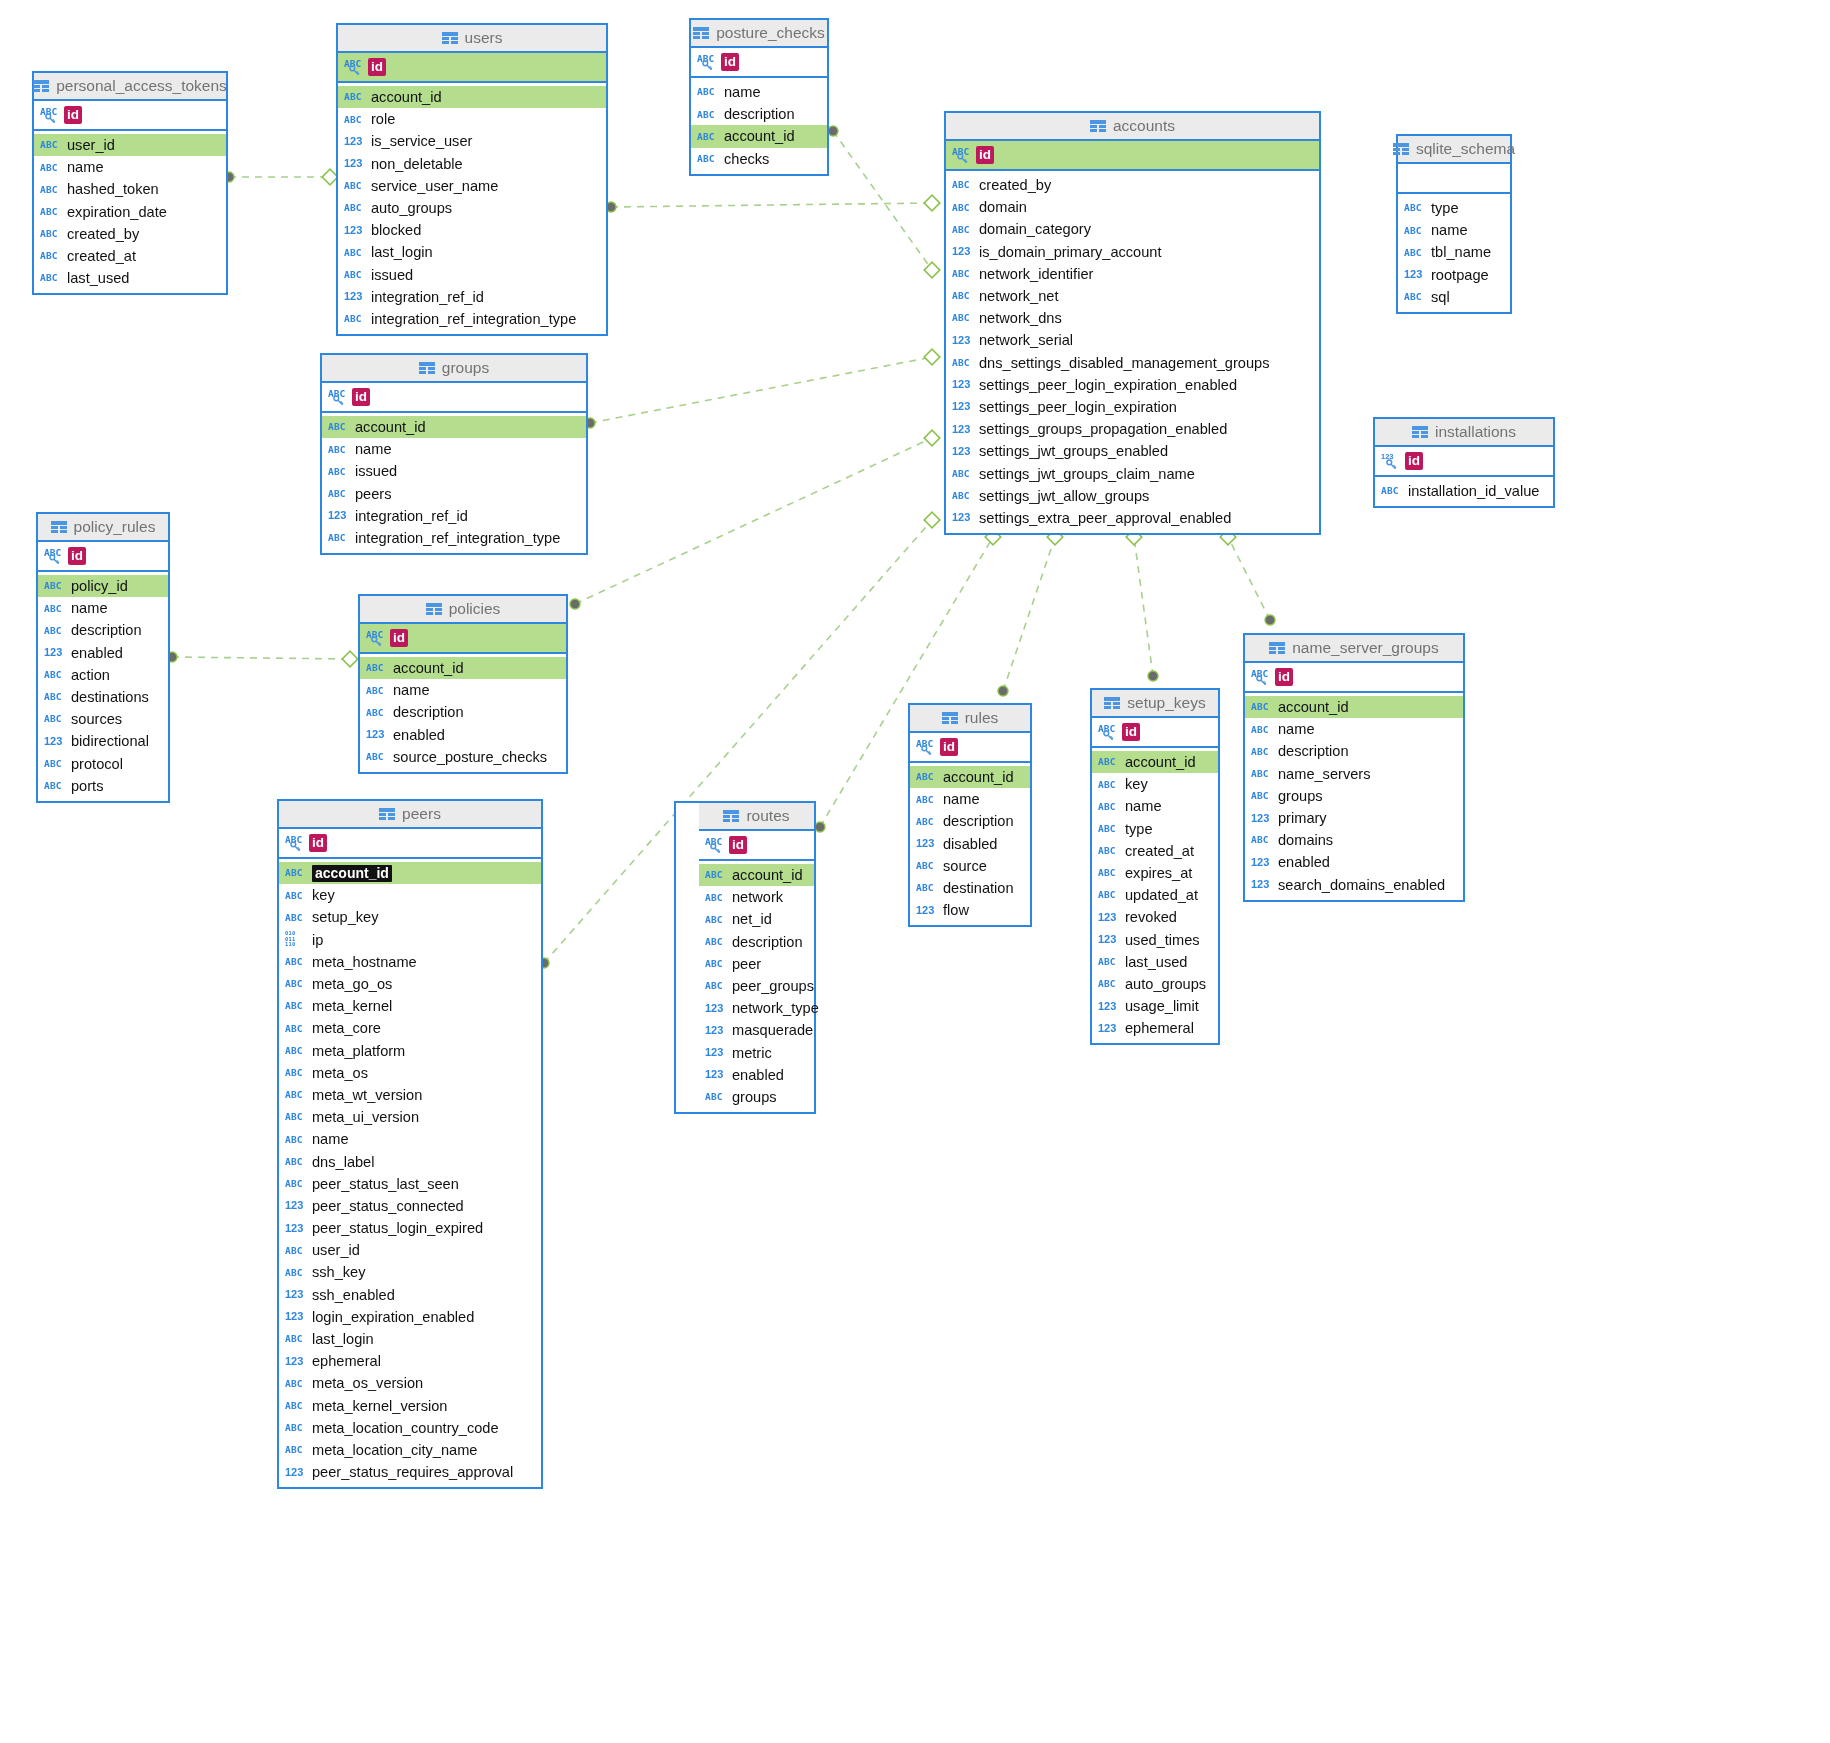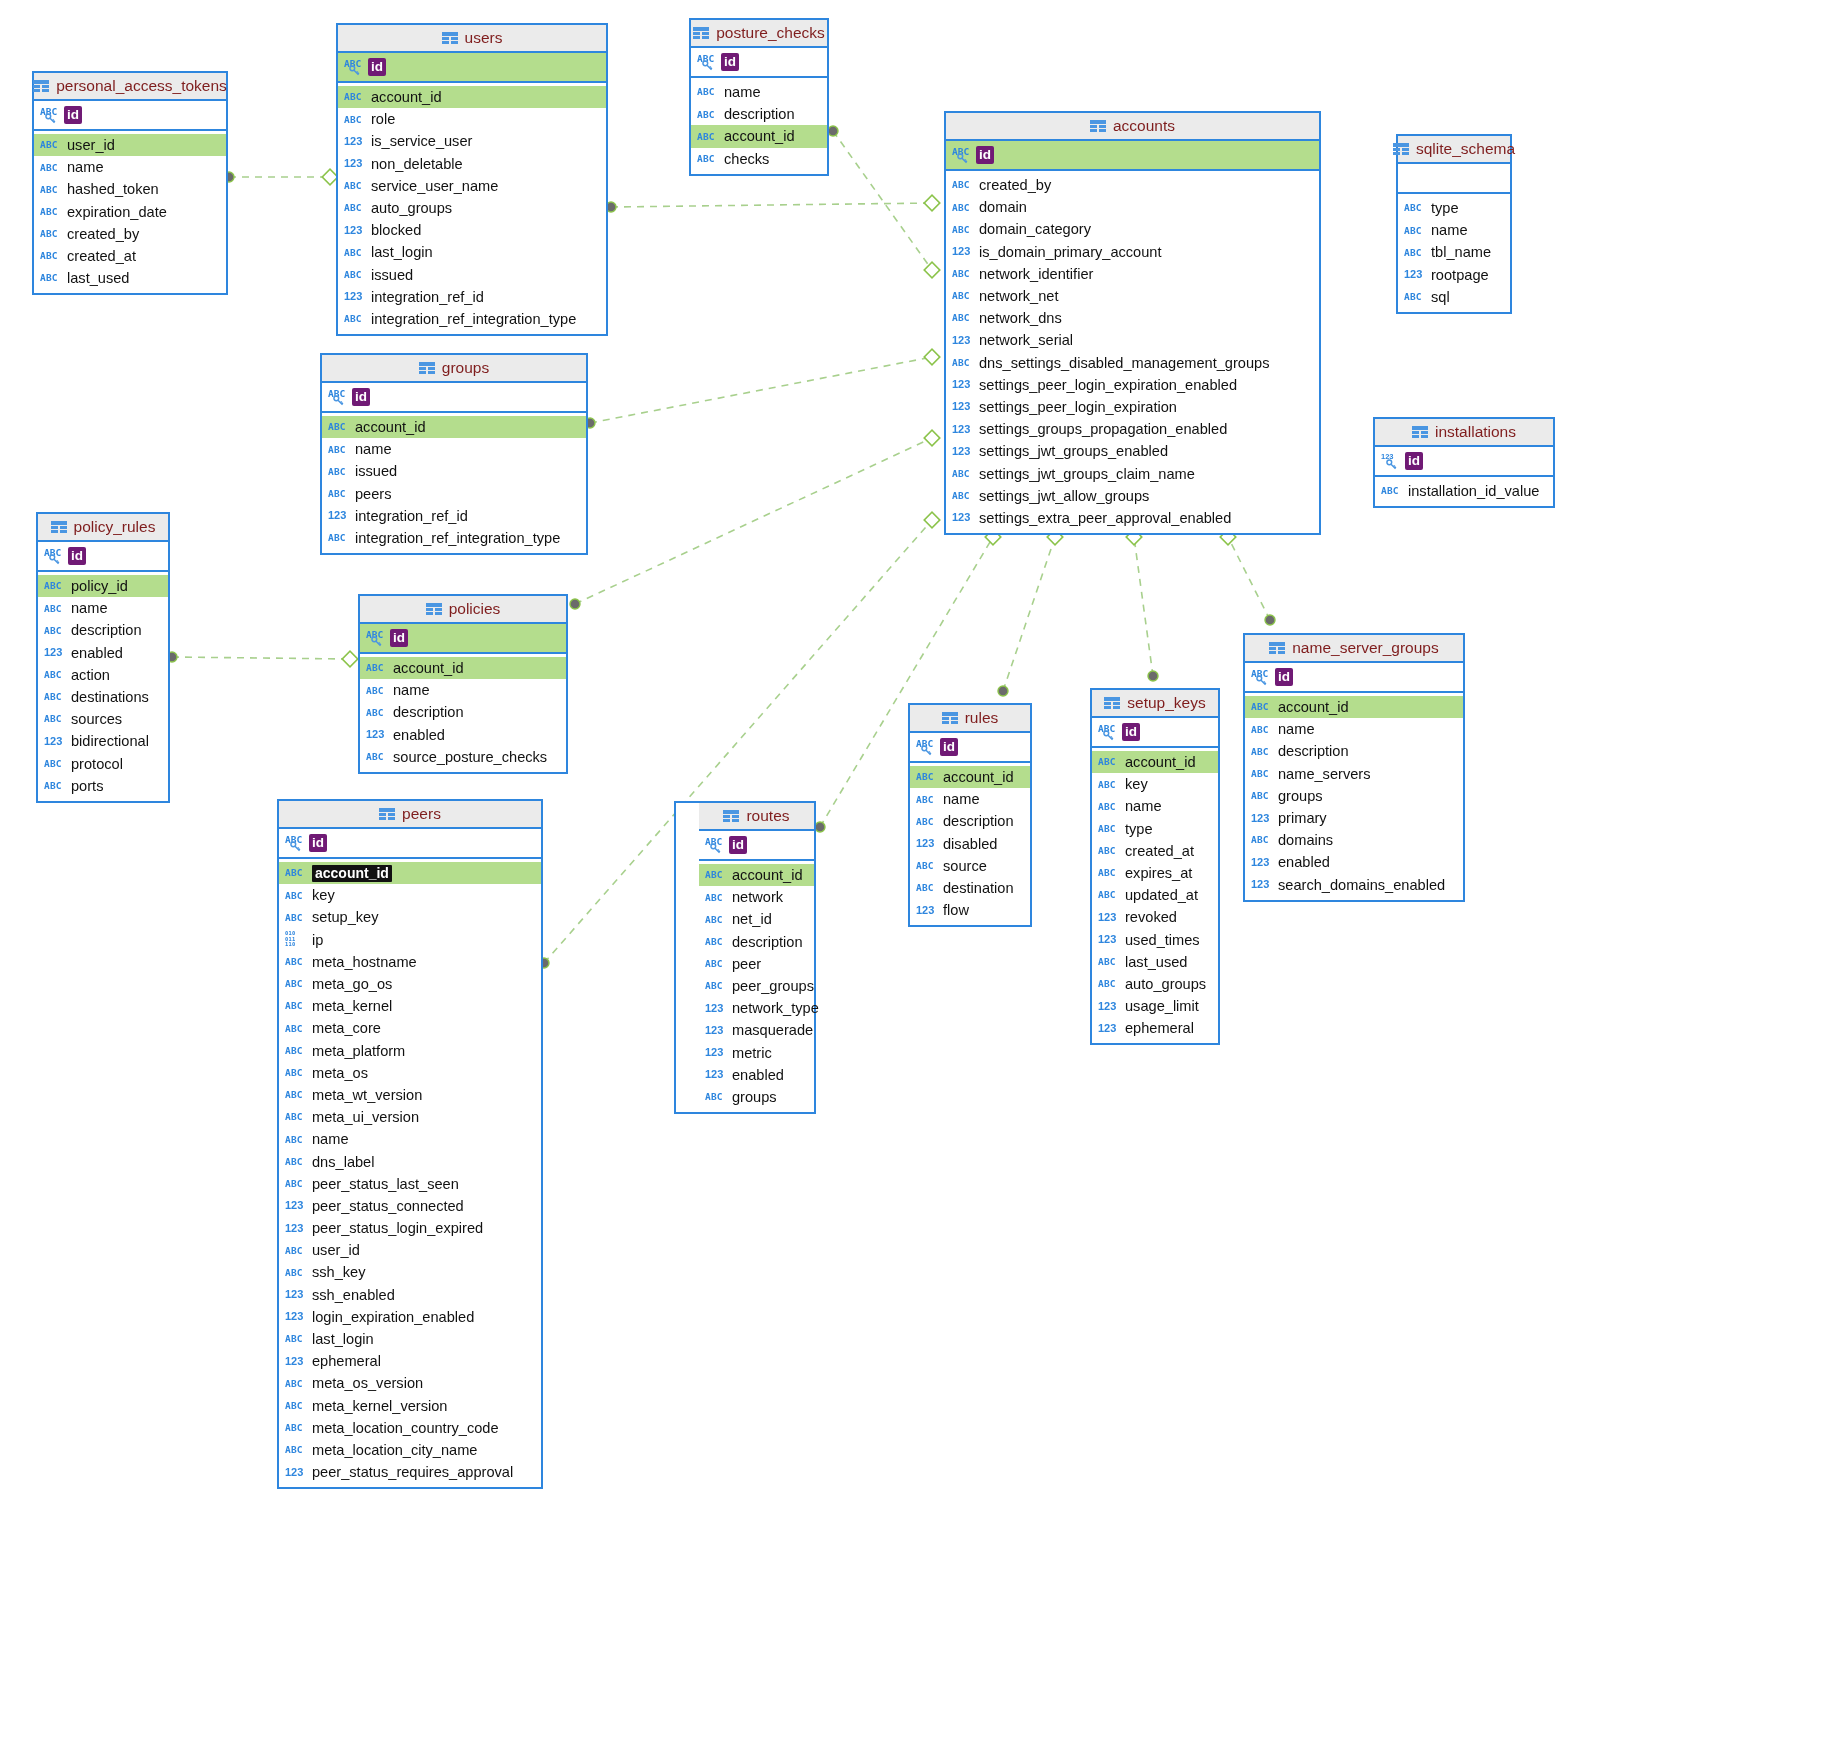"users" .tbl-hdr { color: #7f1d1d -> #737373 }
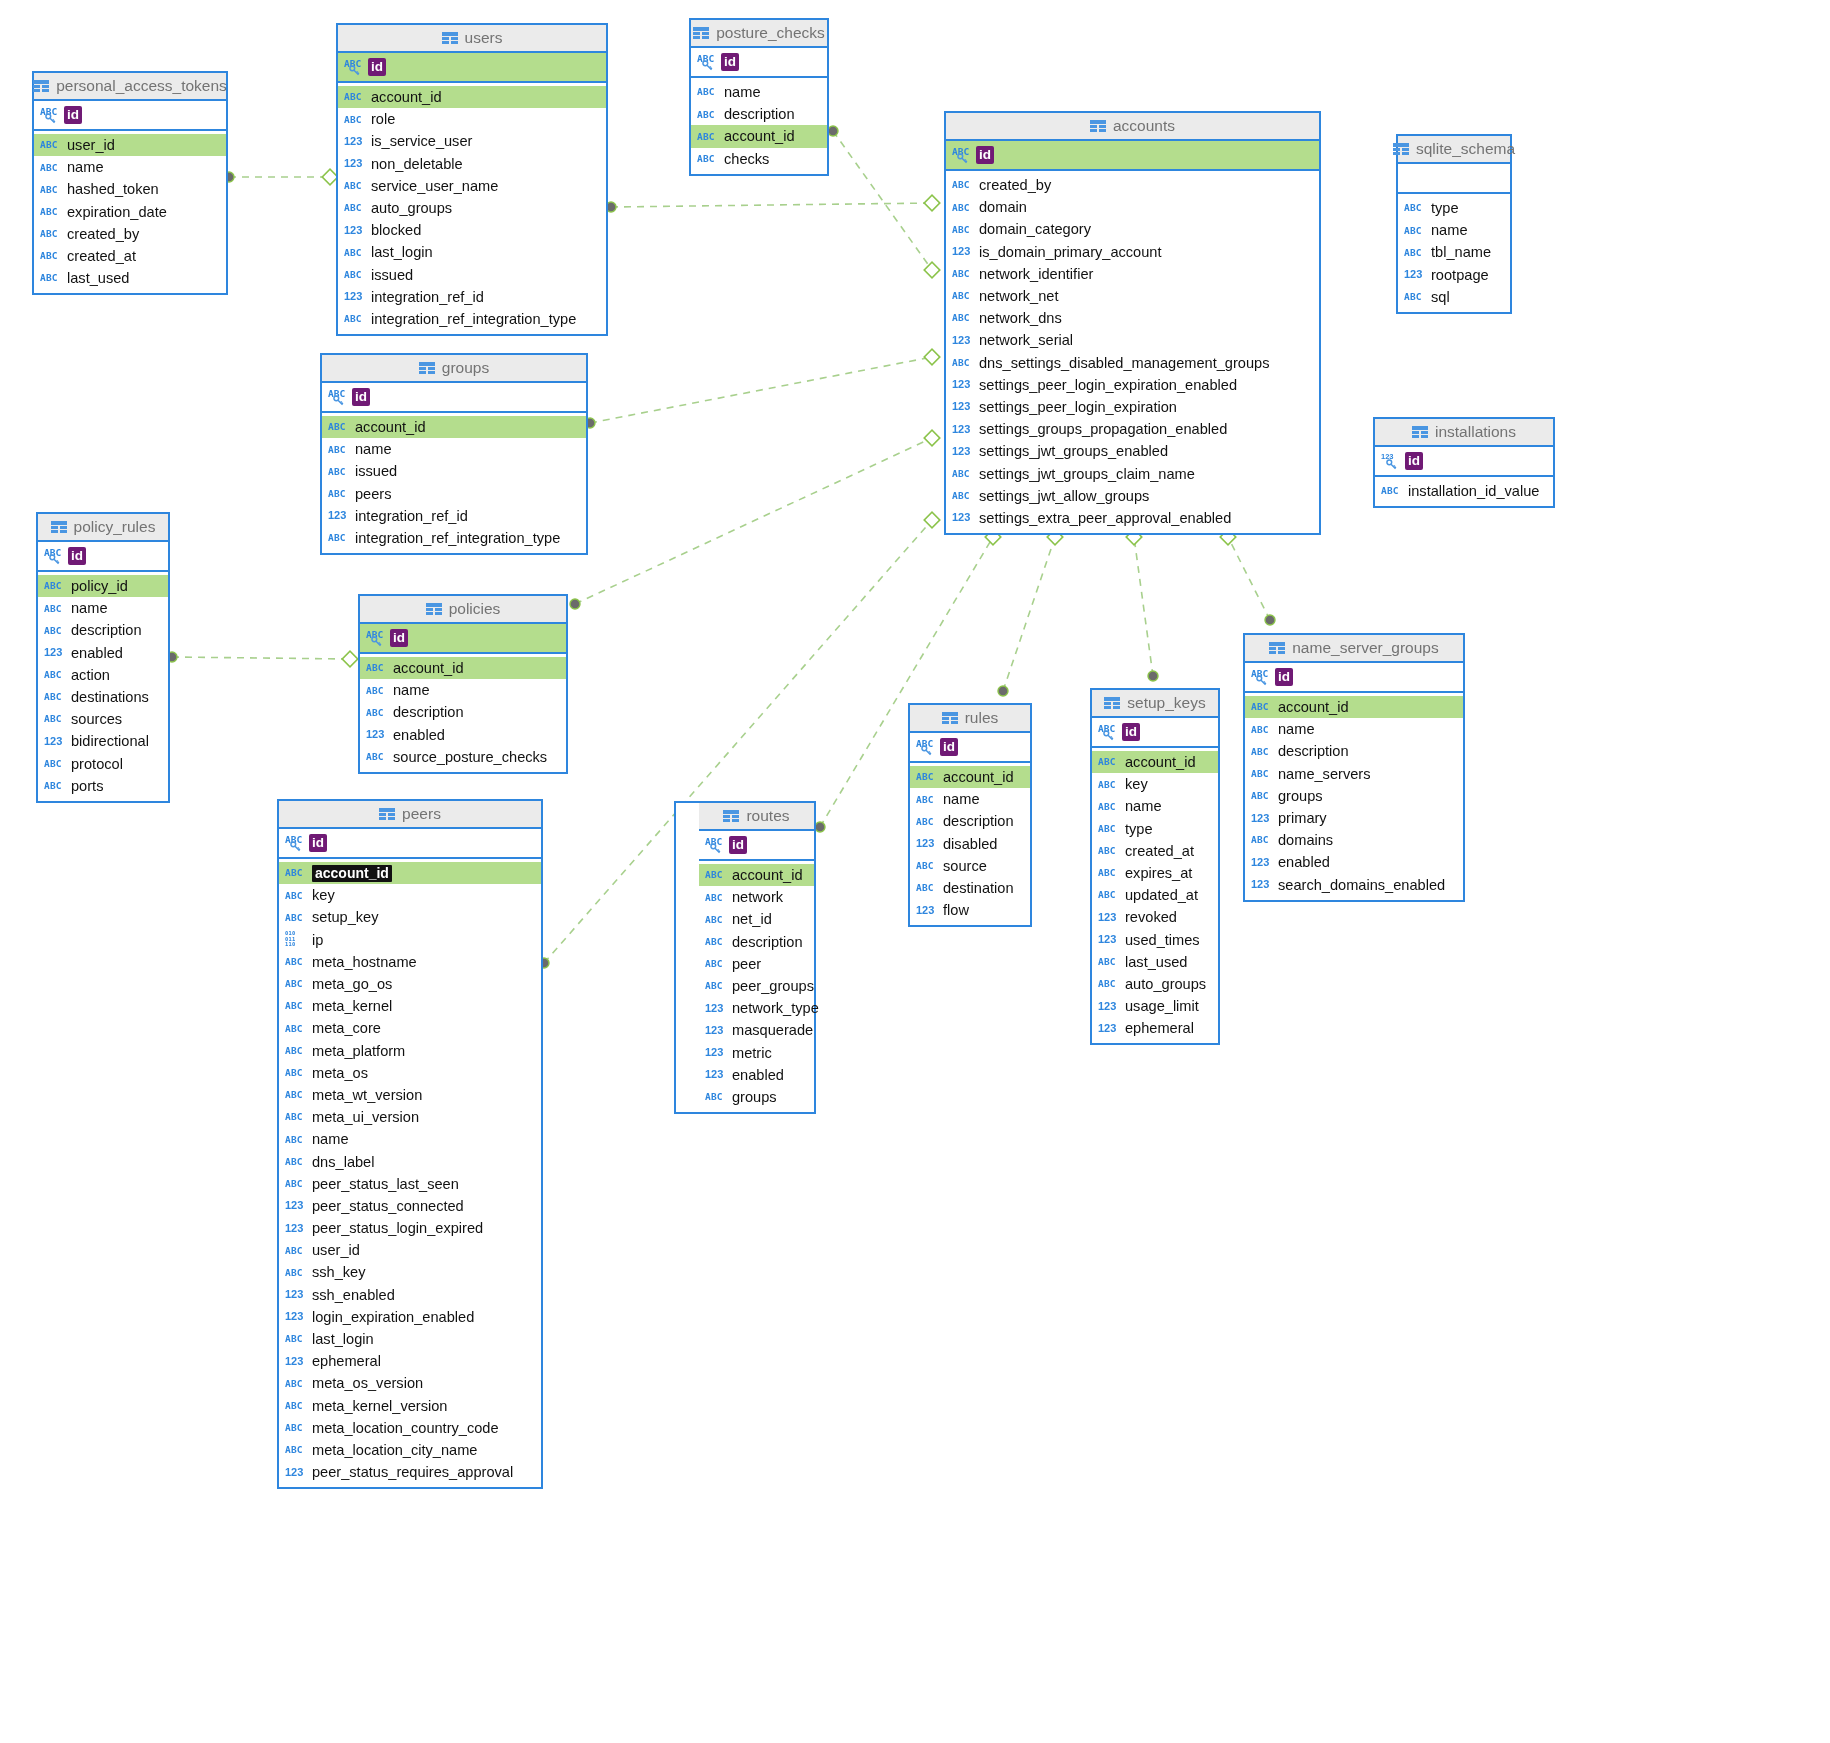"id" .idchip { background: #701a75 -> #be185d }
